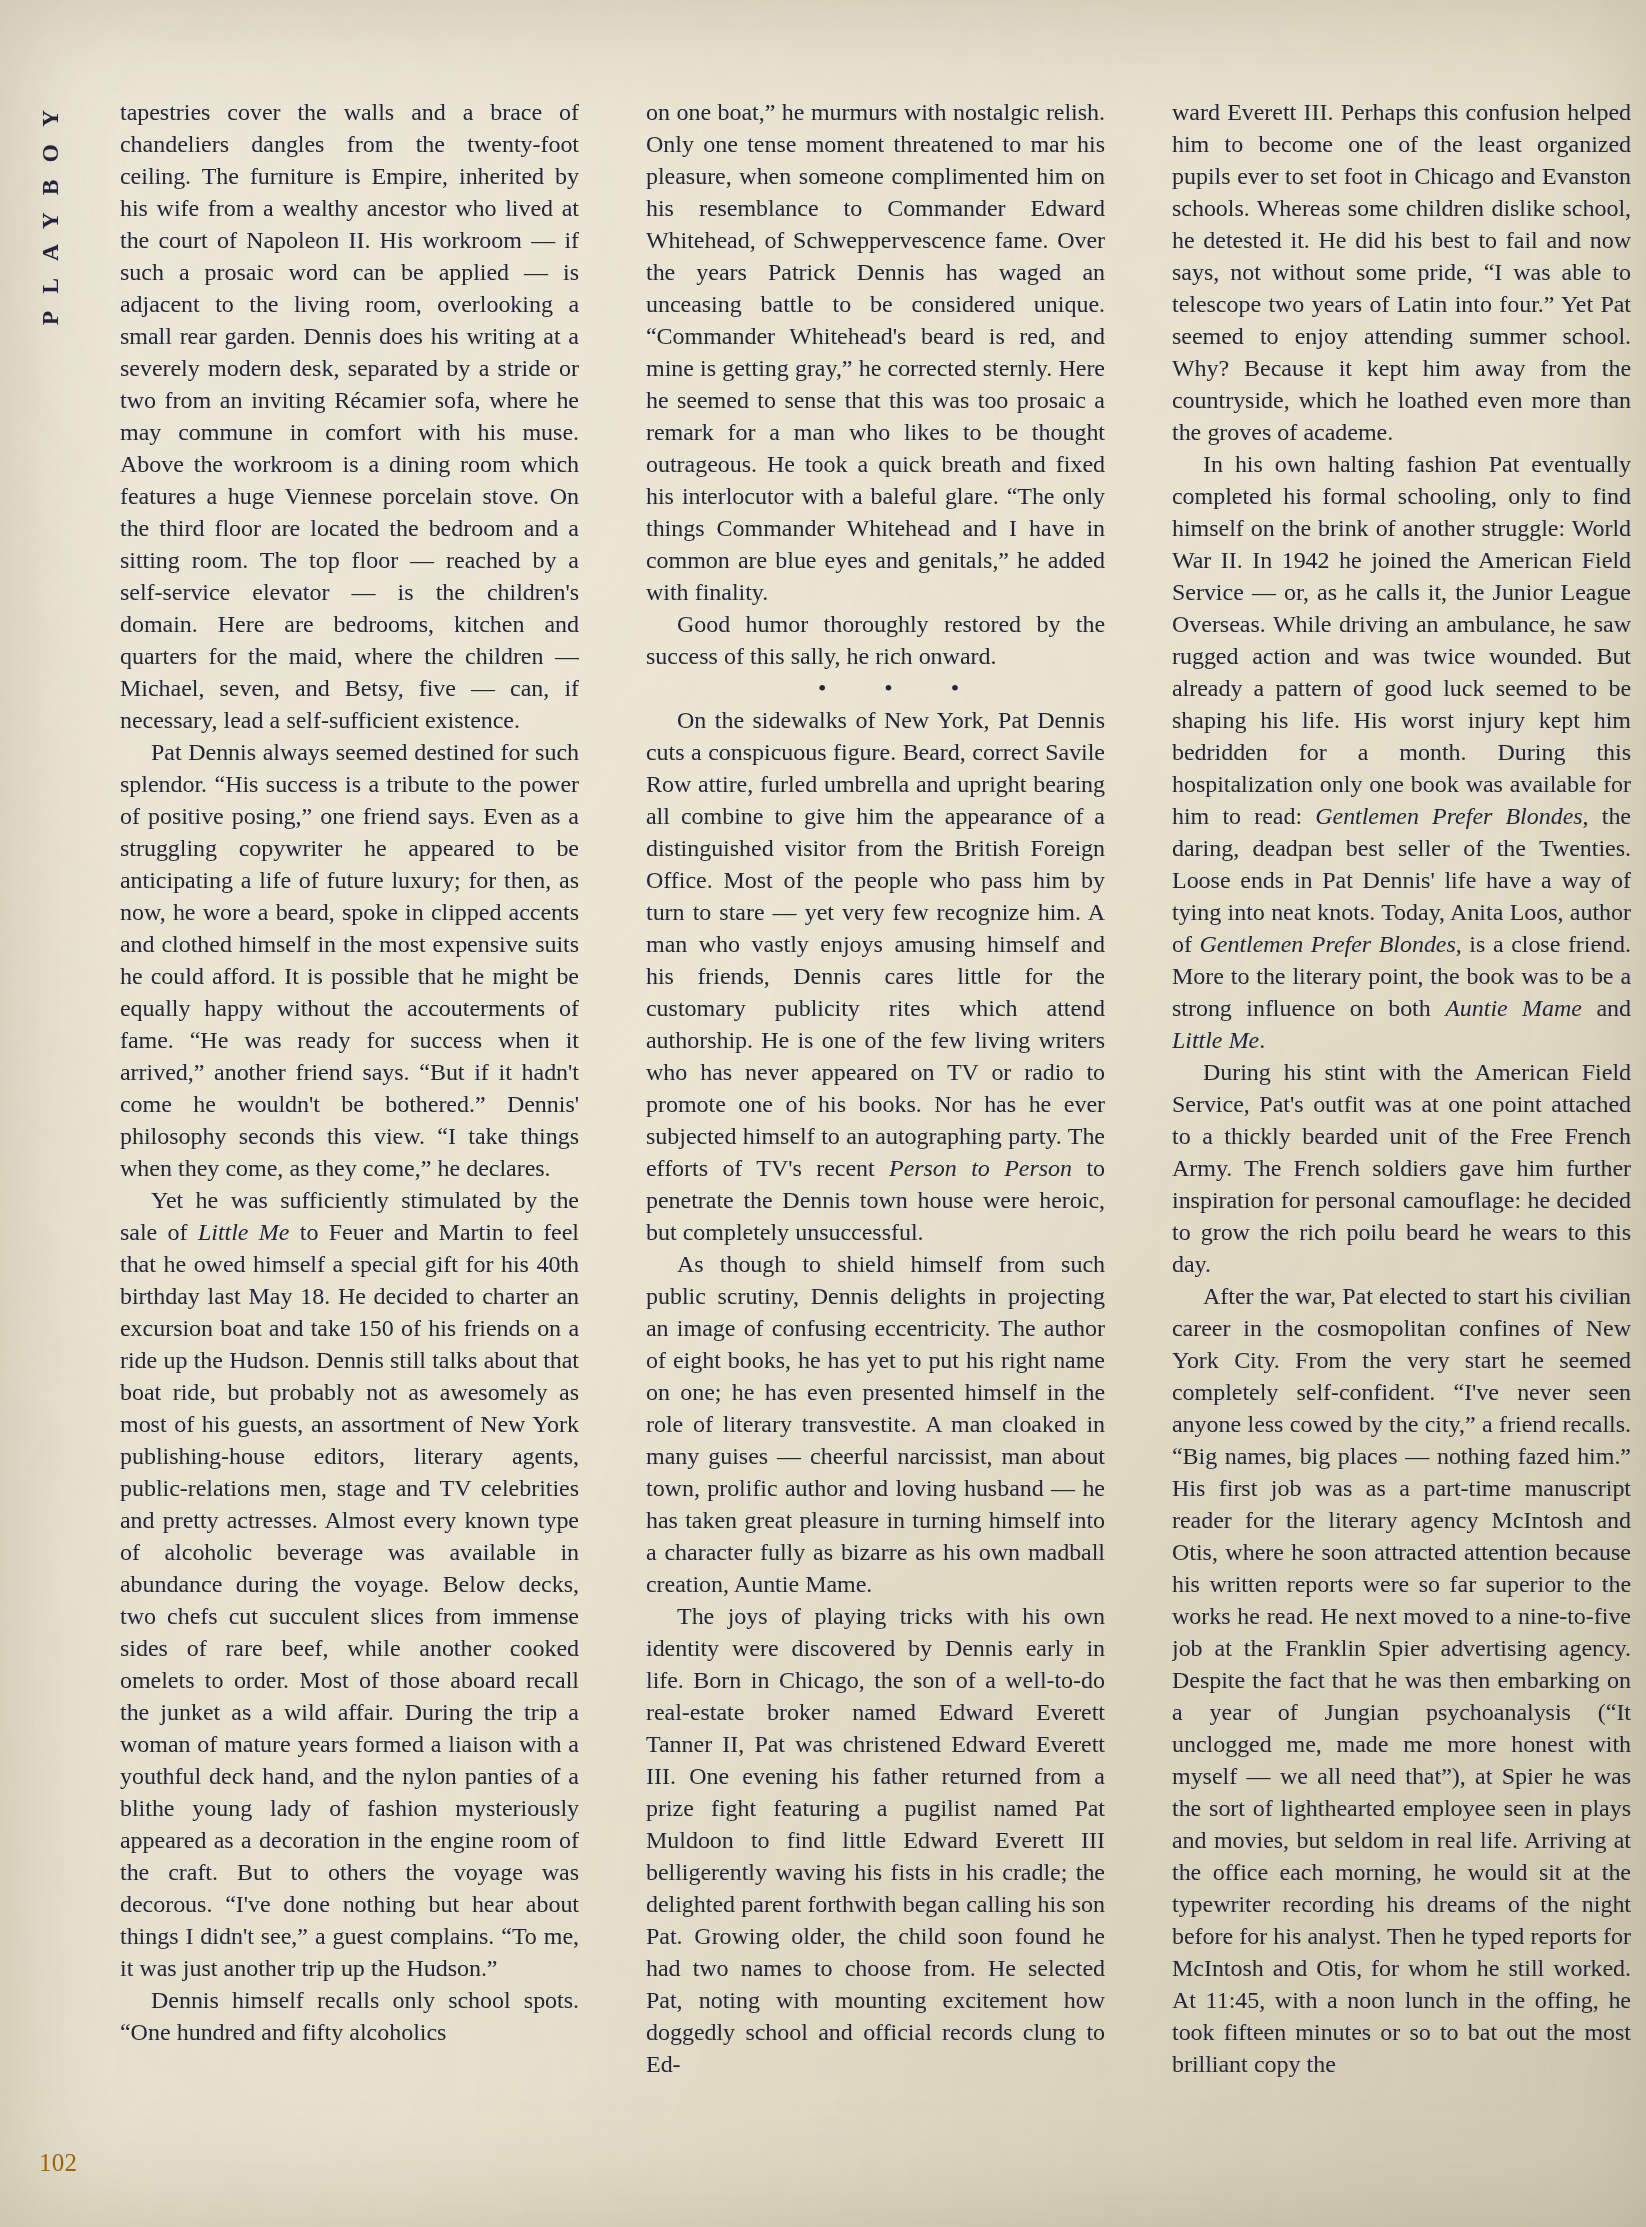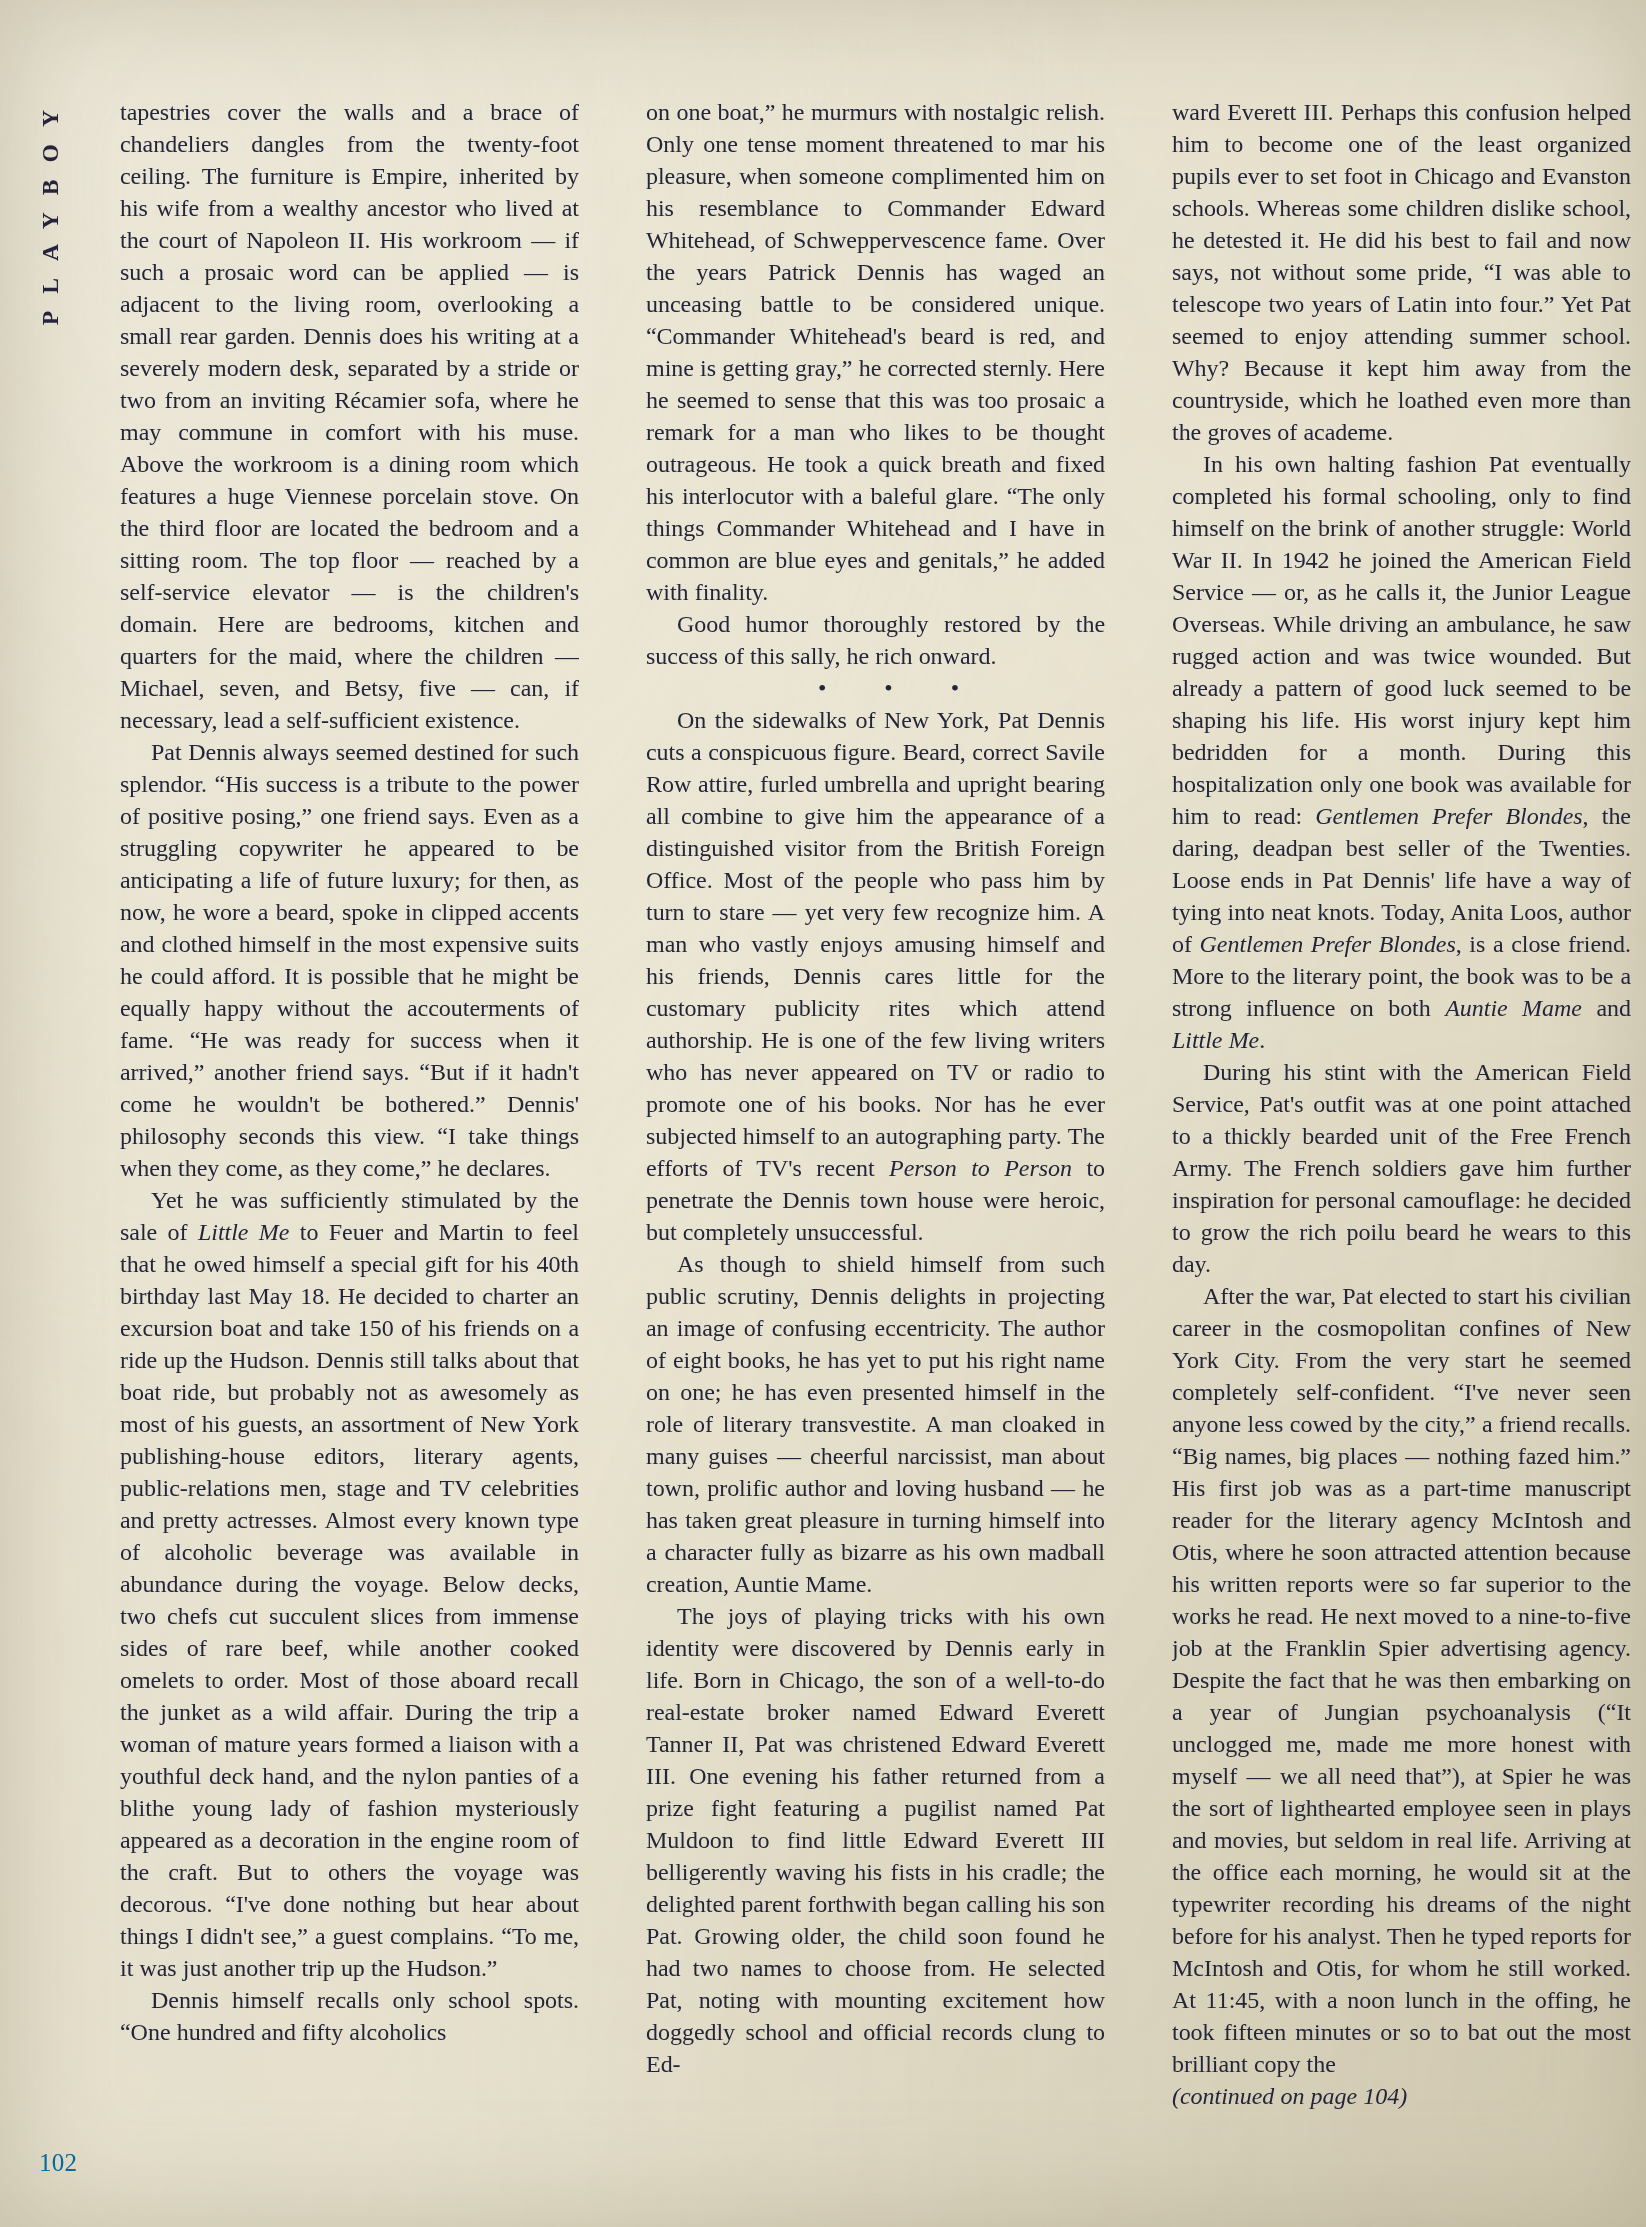"(continued on page 104)" p.contd { html: <p><span>(continued on page 104)</span></p> -> none }
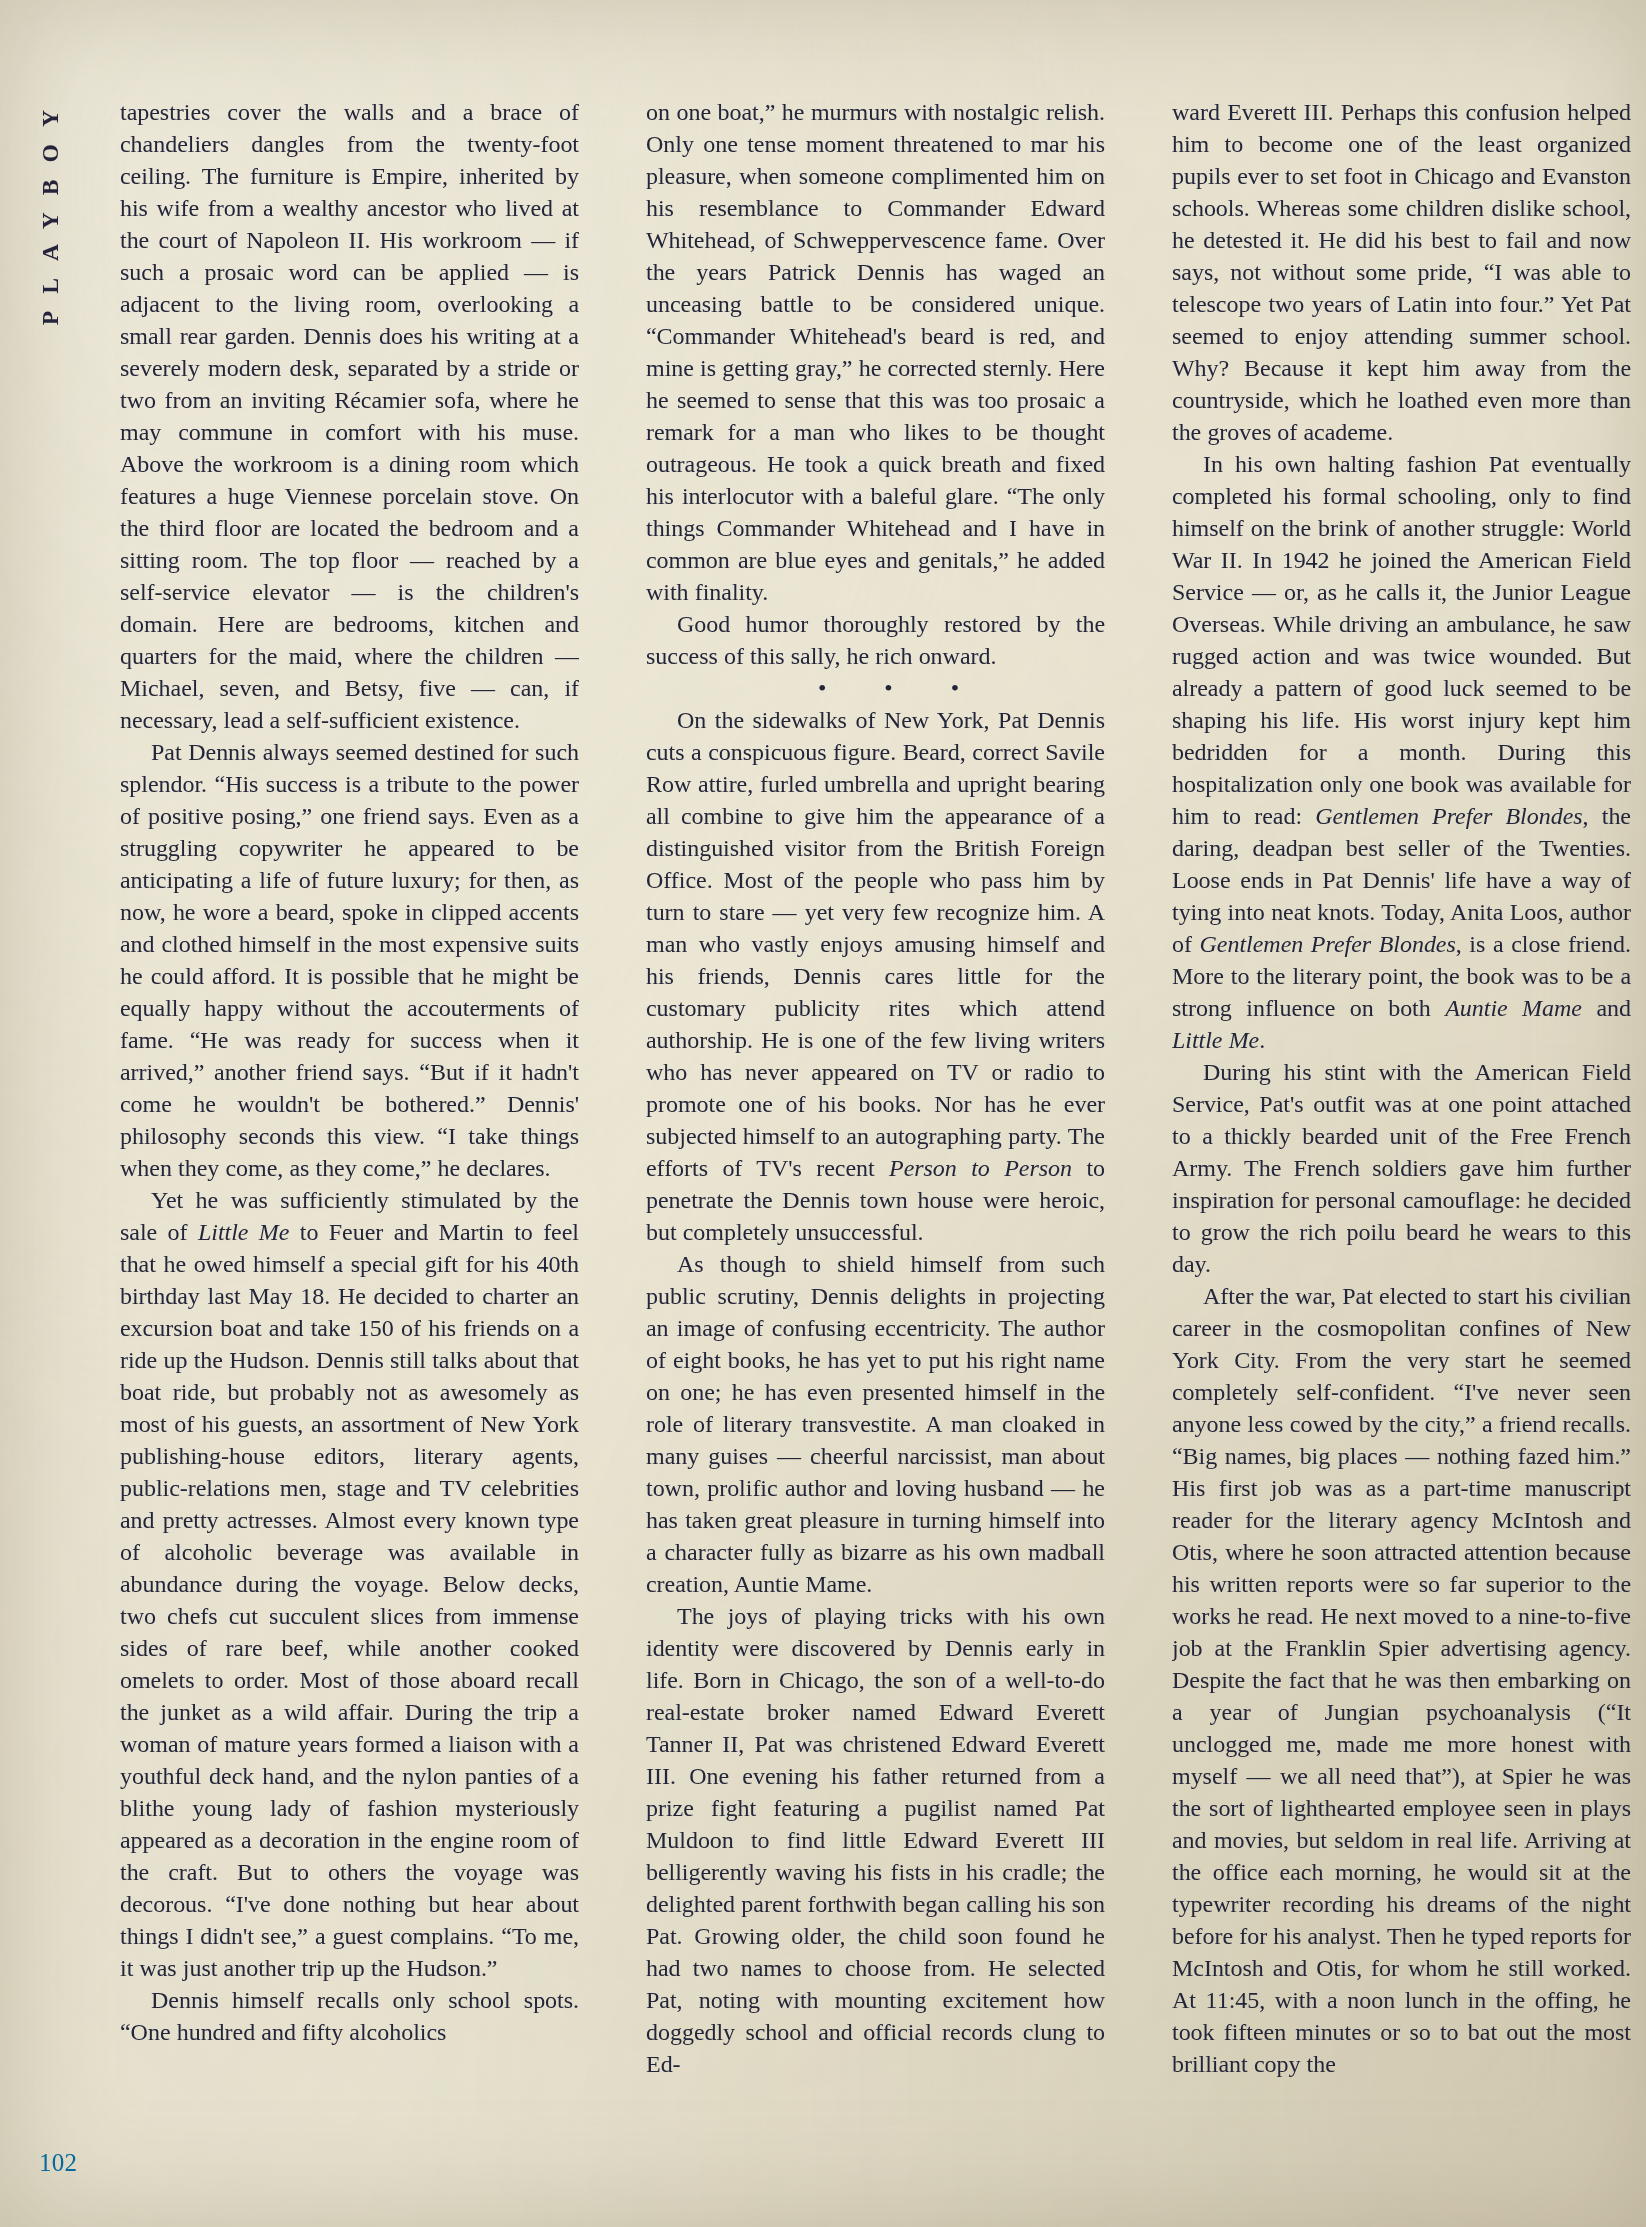"102" .folio { color: #0369a1 -> #a16207 }
